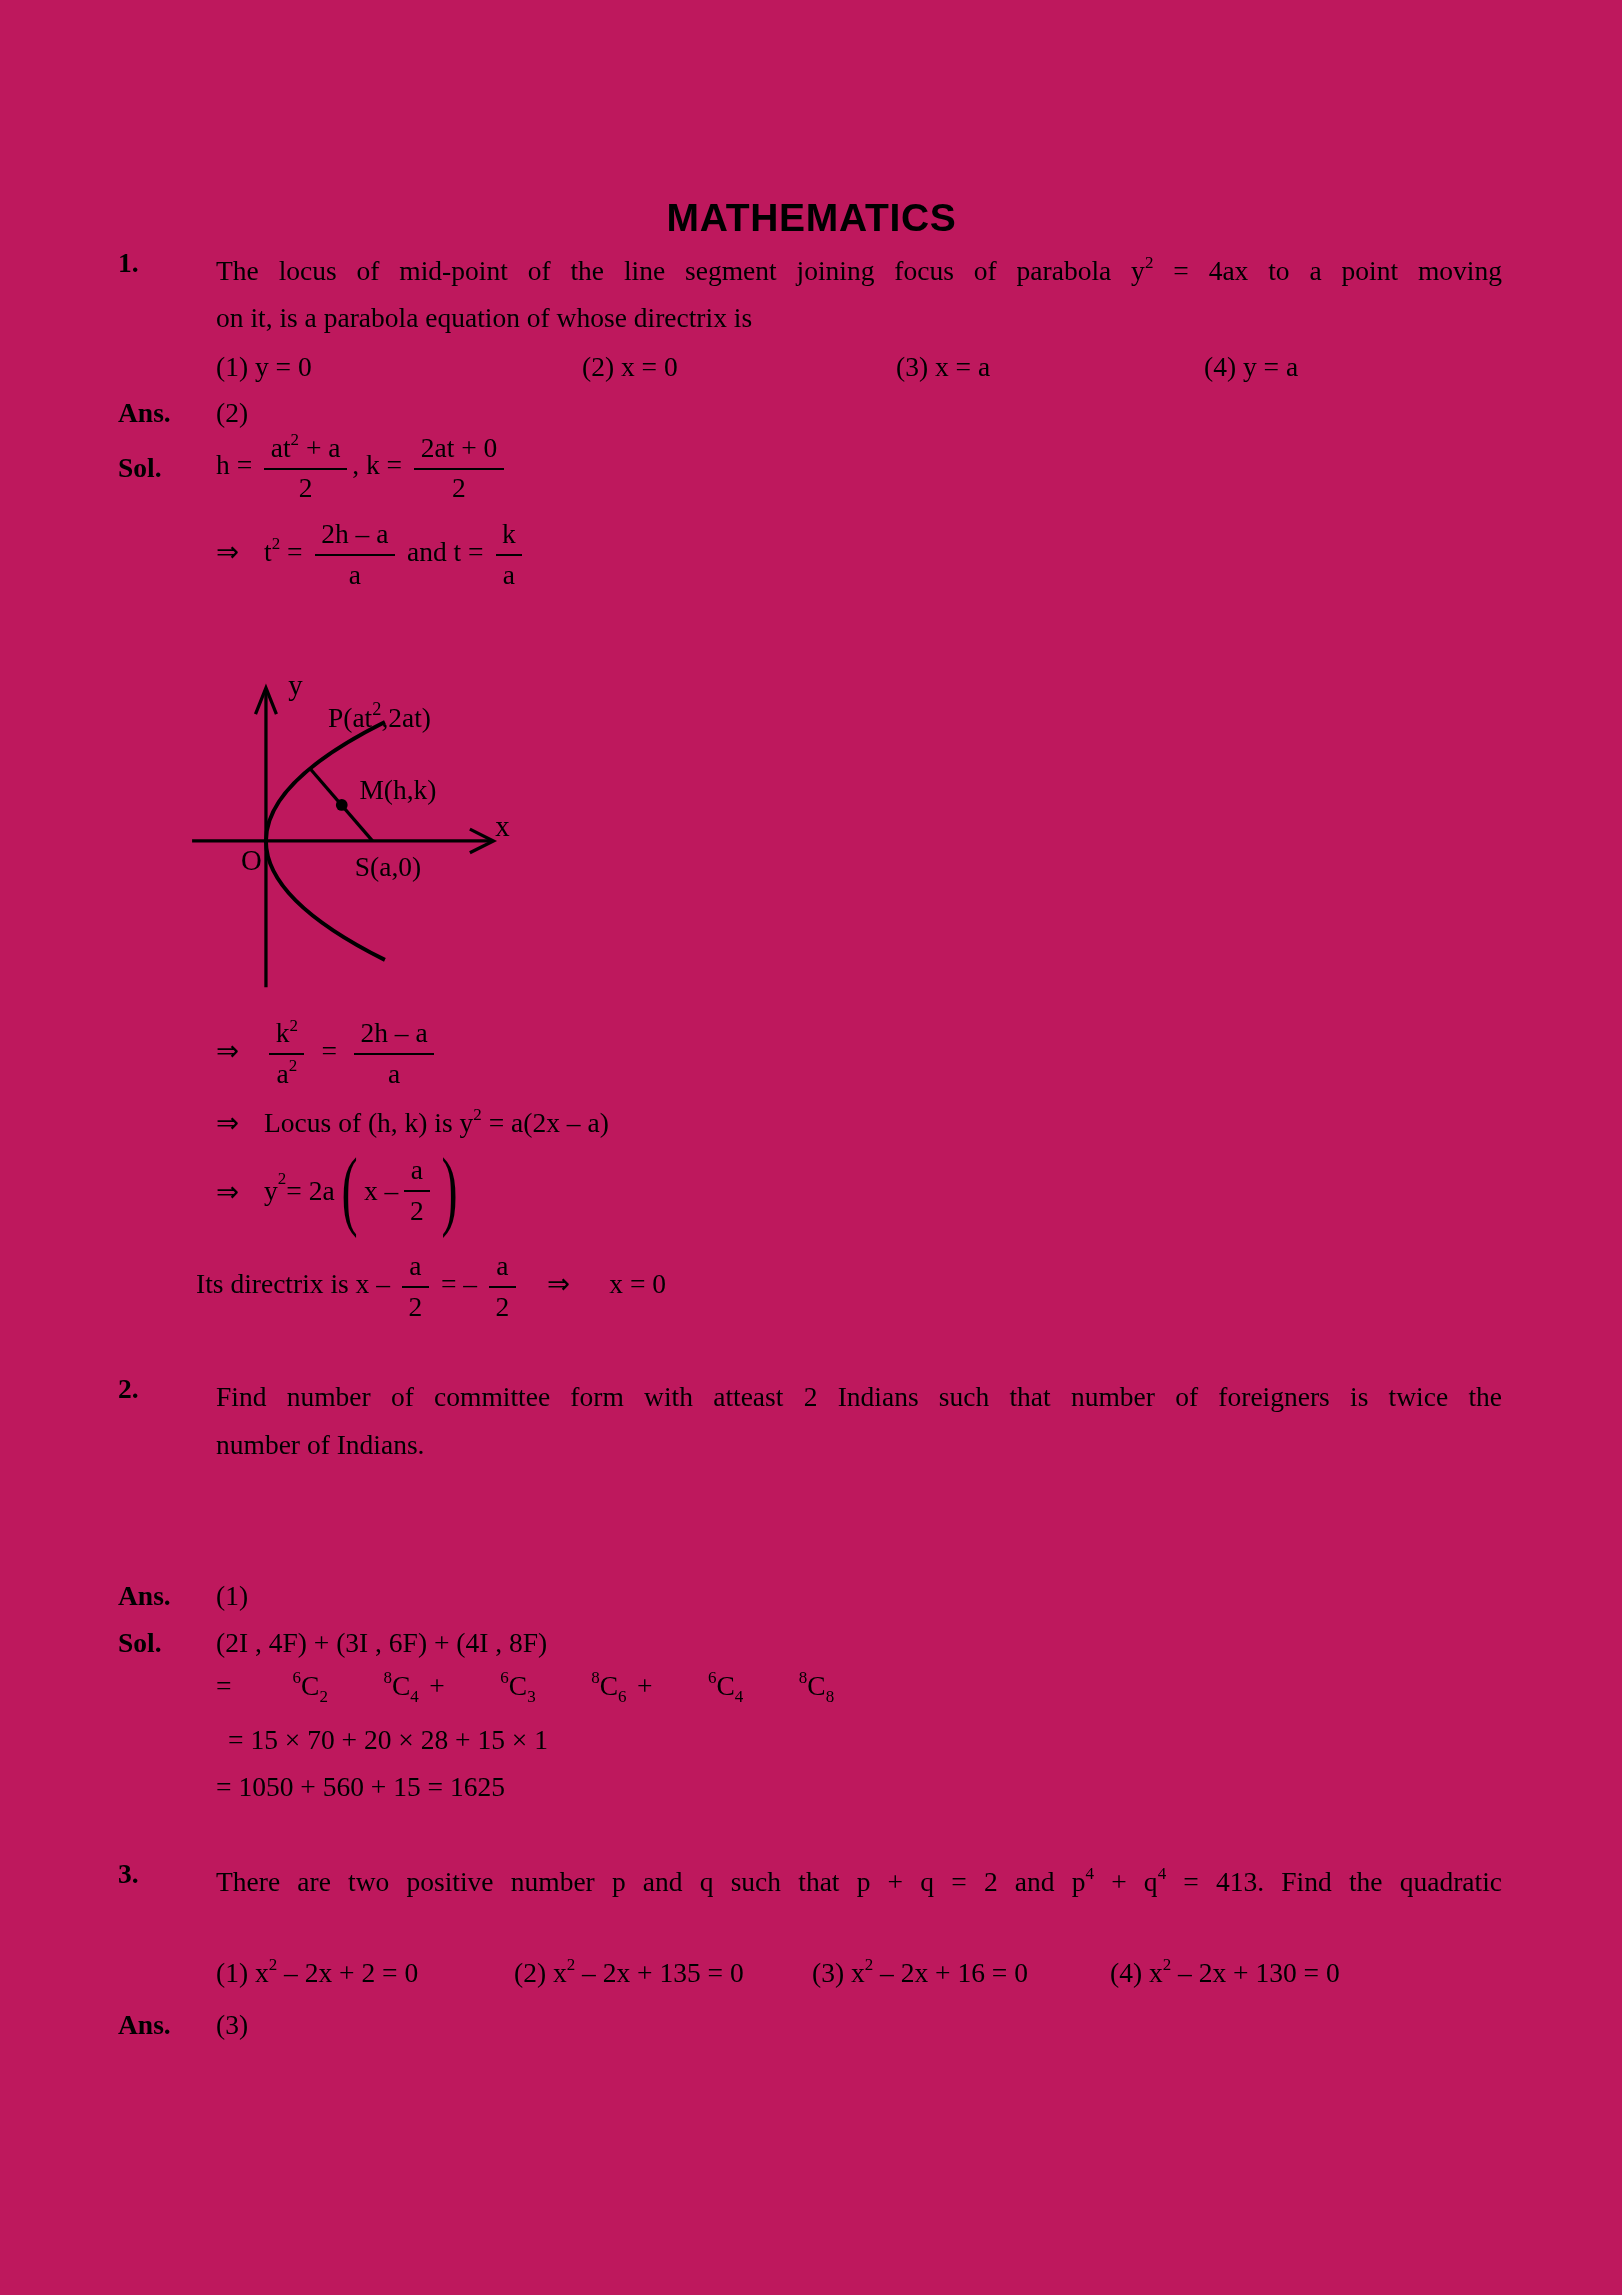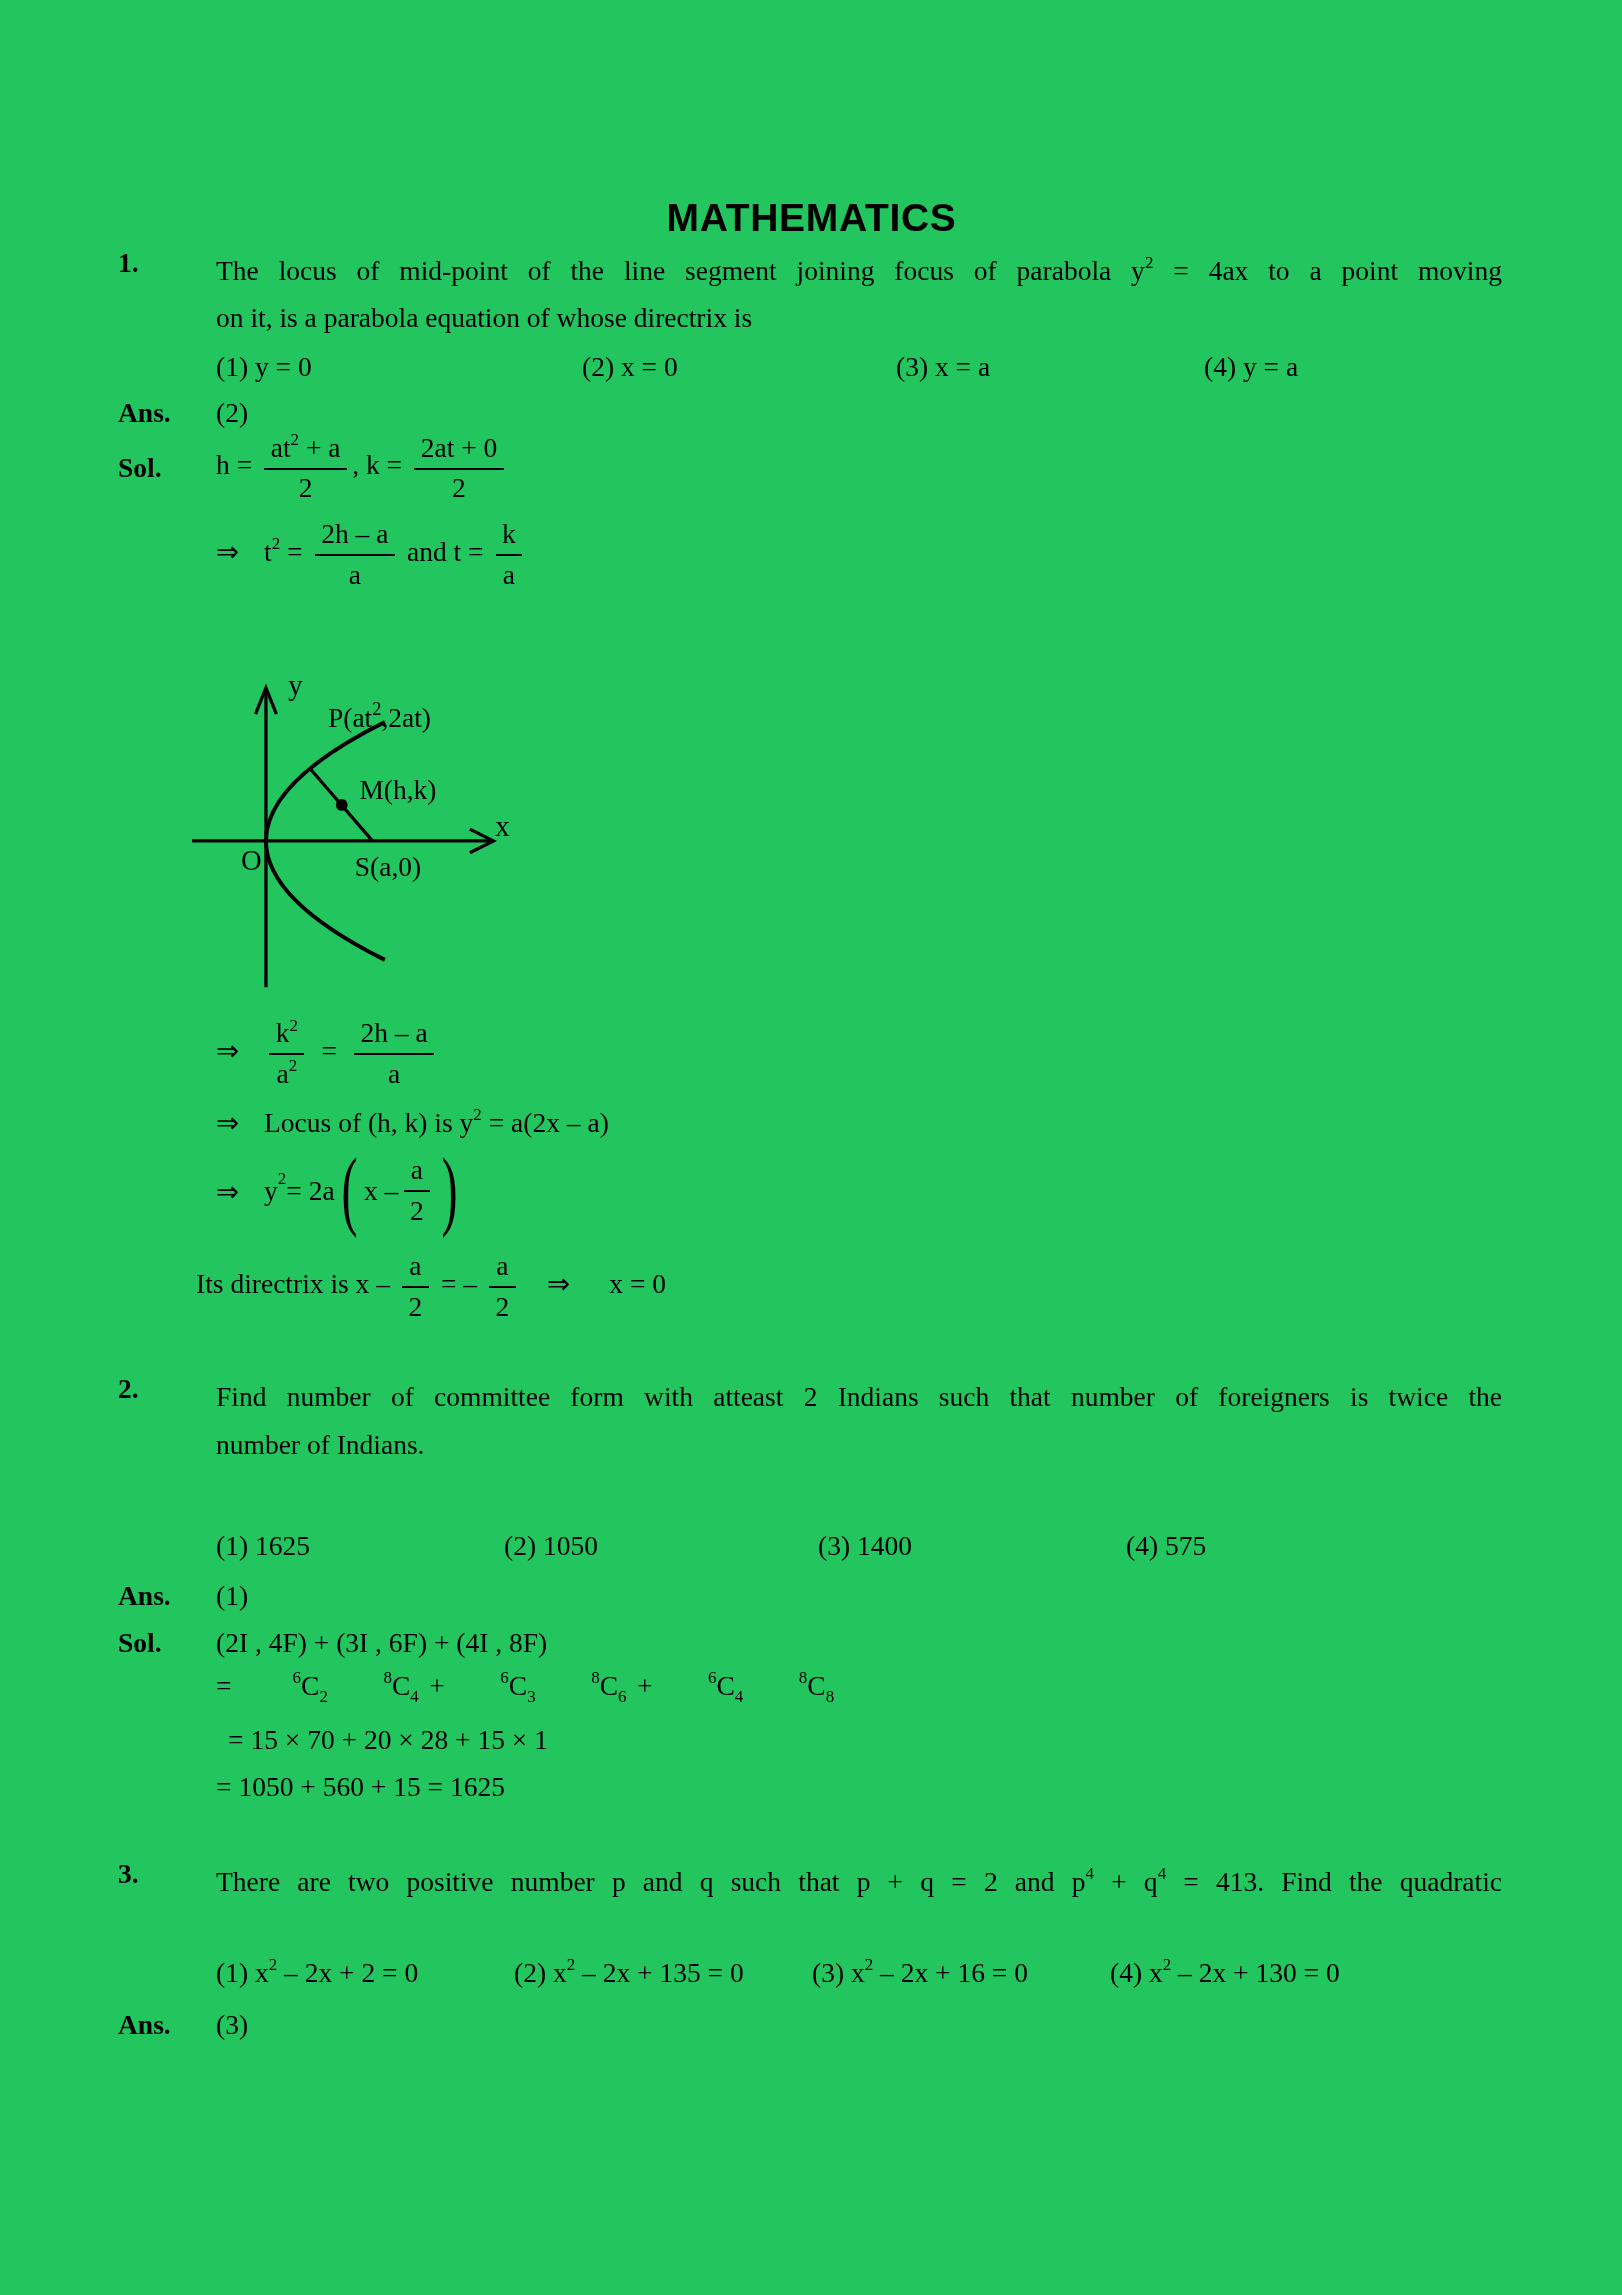"MATHEMATICS" .page { background: #22c55e -> #be185d }
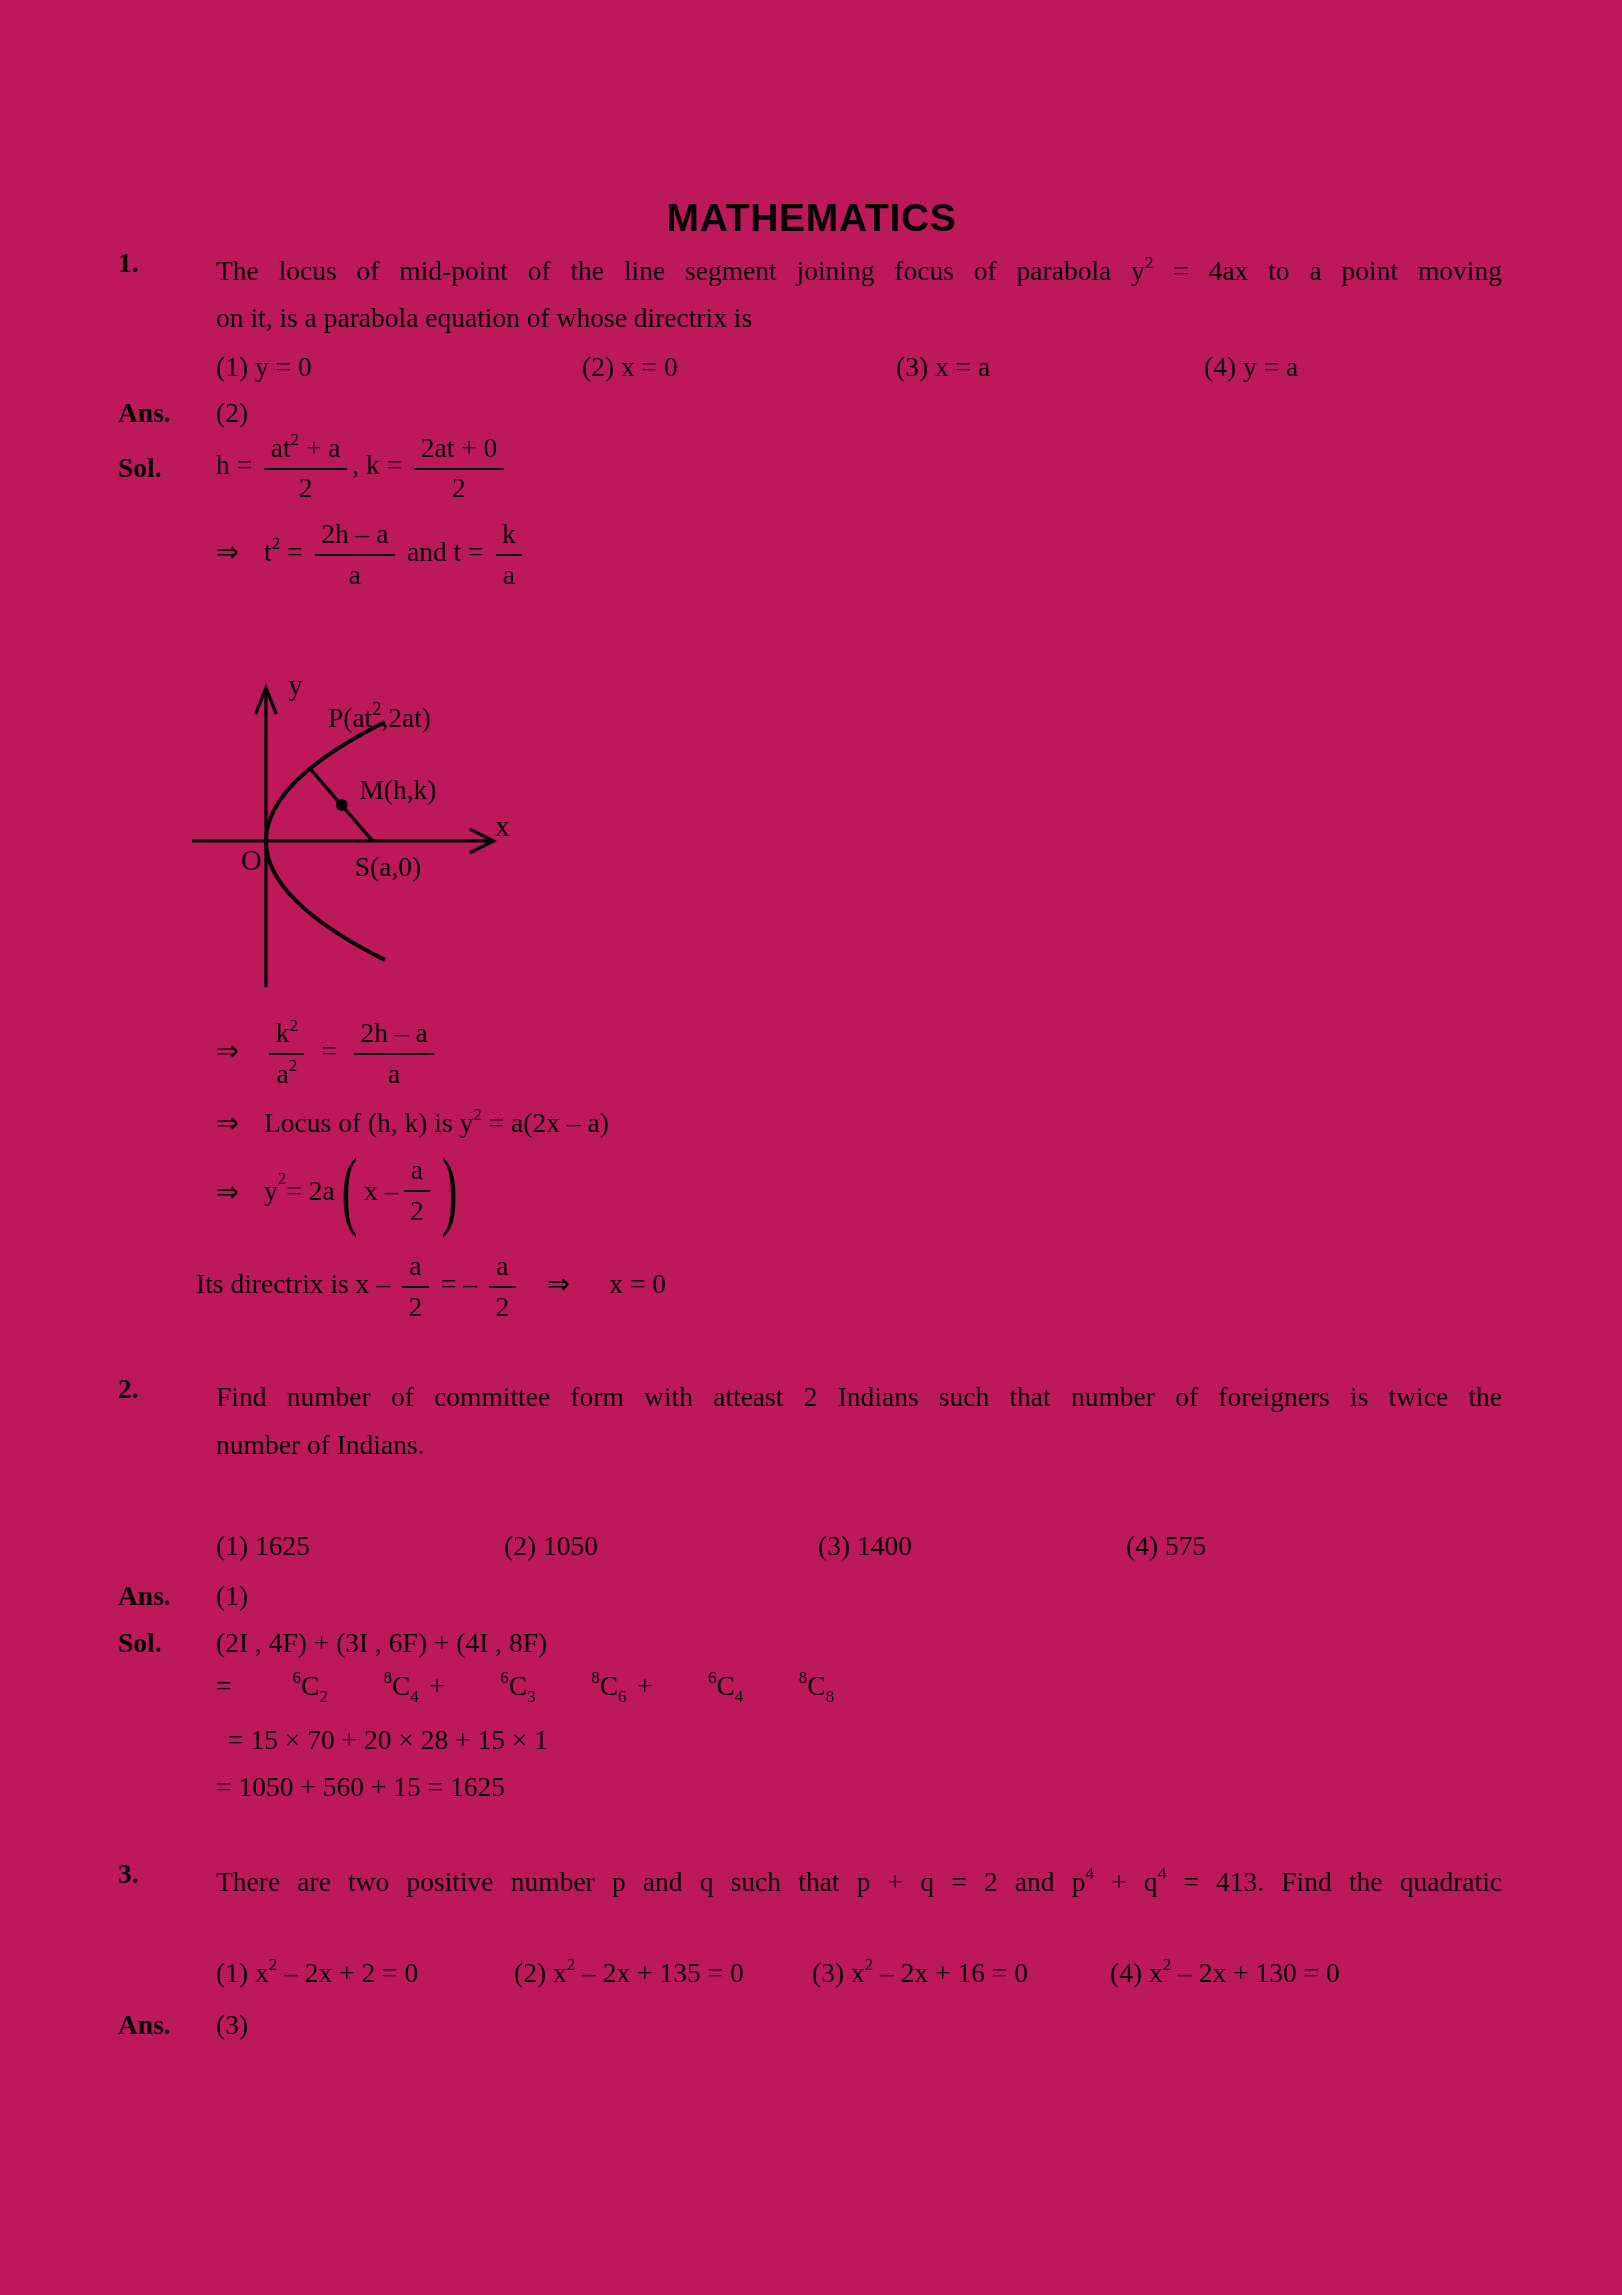"(1) 1625 (2) 1050 (3)" div.rowc { html: <div> <span>(1) 1625</span><span>(2) 1050</span><span>(3) 1400</span><span>(4) 575</span> </div> -> none }
